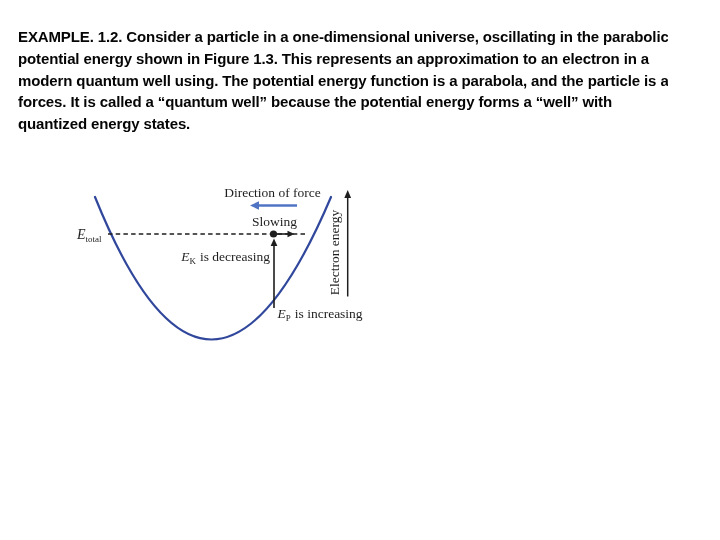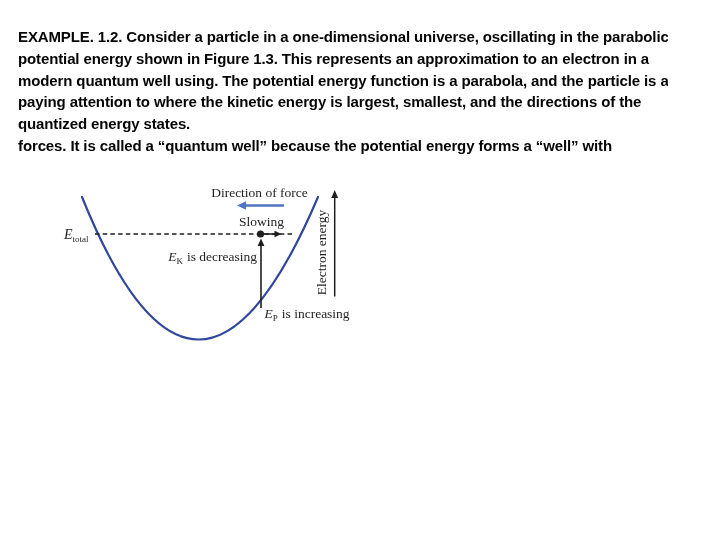"paying attention to where the" div.line { html: <div>paying attention to where the kinetic energy is largest, smallest, and the directions of the</div> -> none }
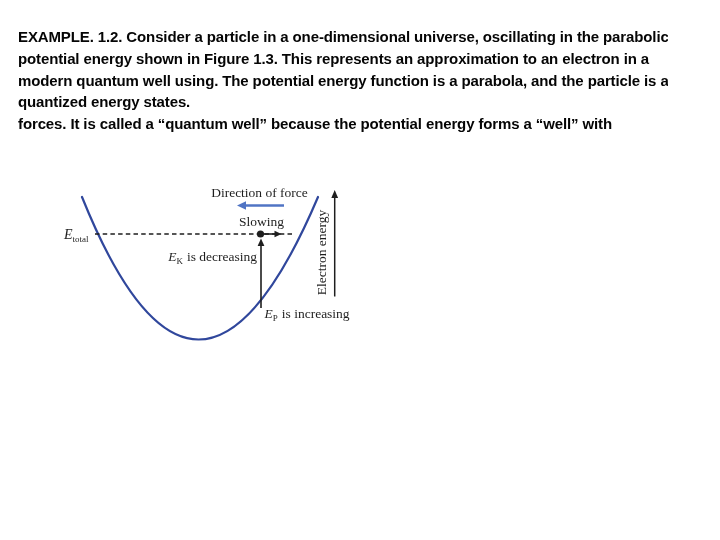"quantized energy states." div.line { order: before "forces. It is called a" -> after "forces. It is called a" }
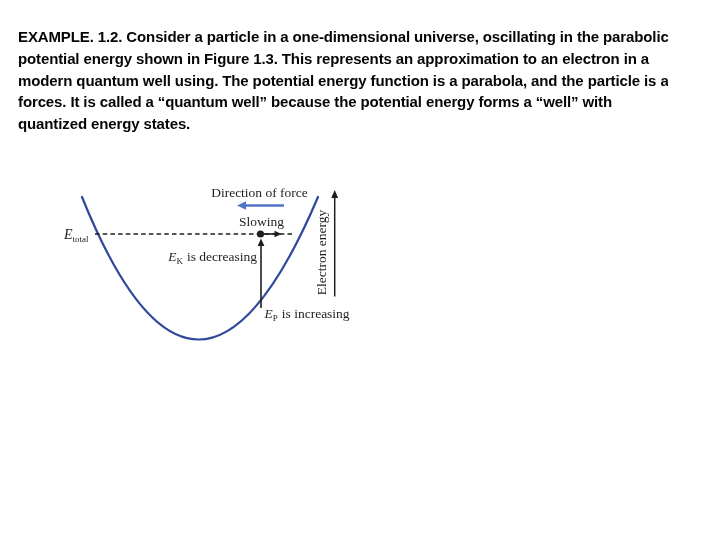"Direction of force" .figure-wrap { left: 42px -> 55px }
